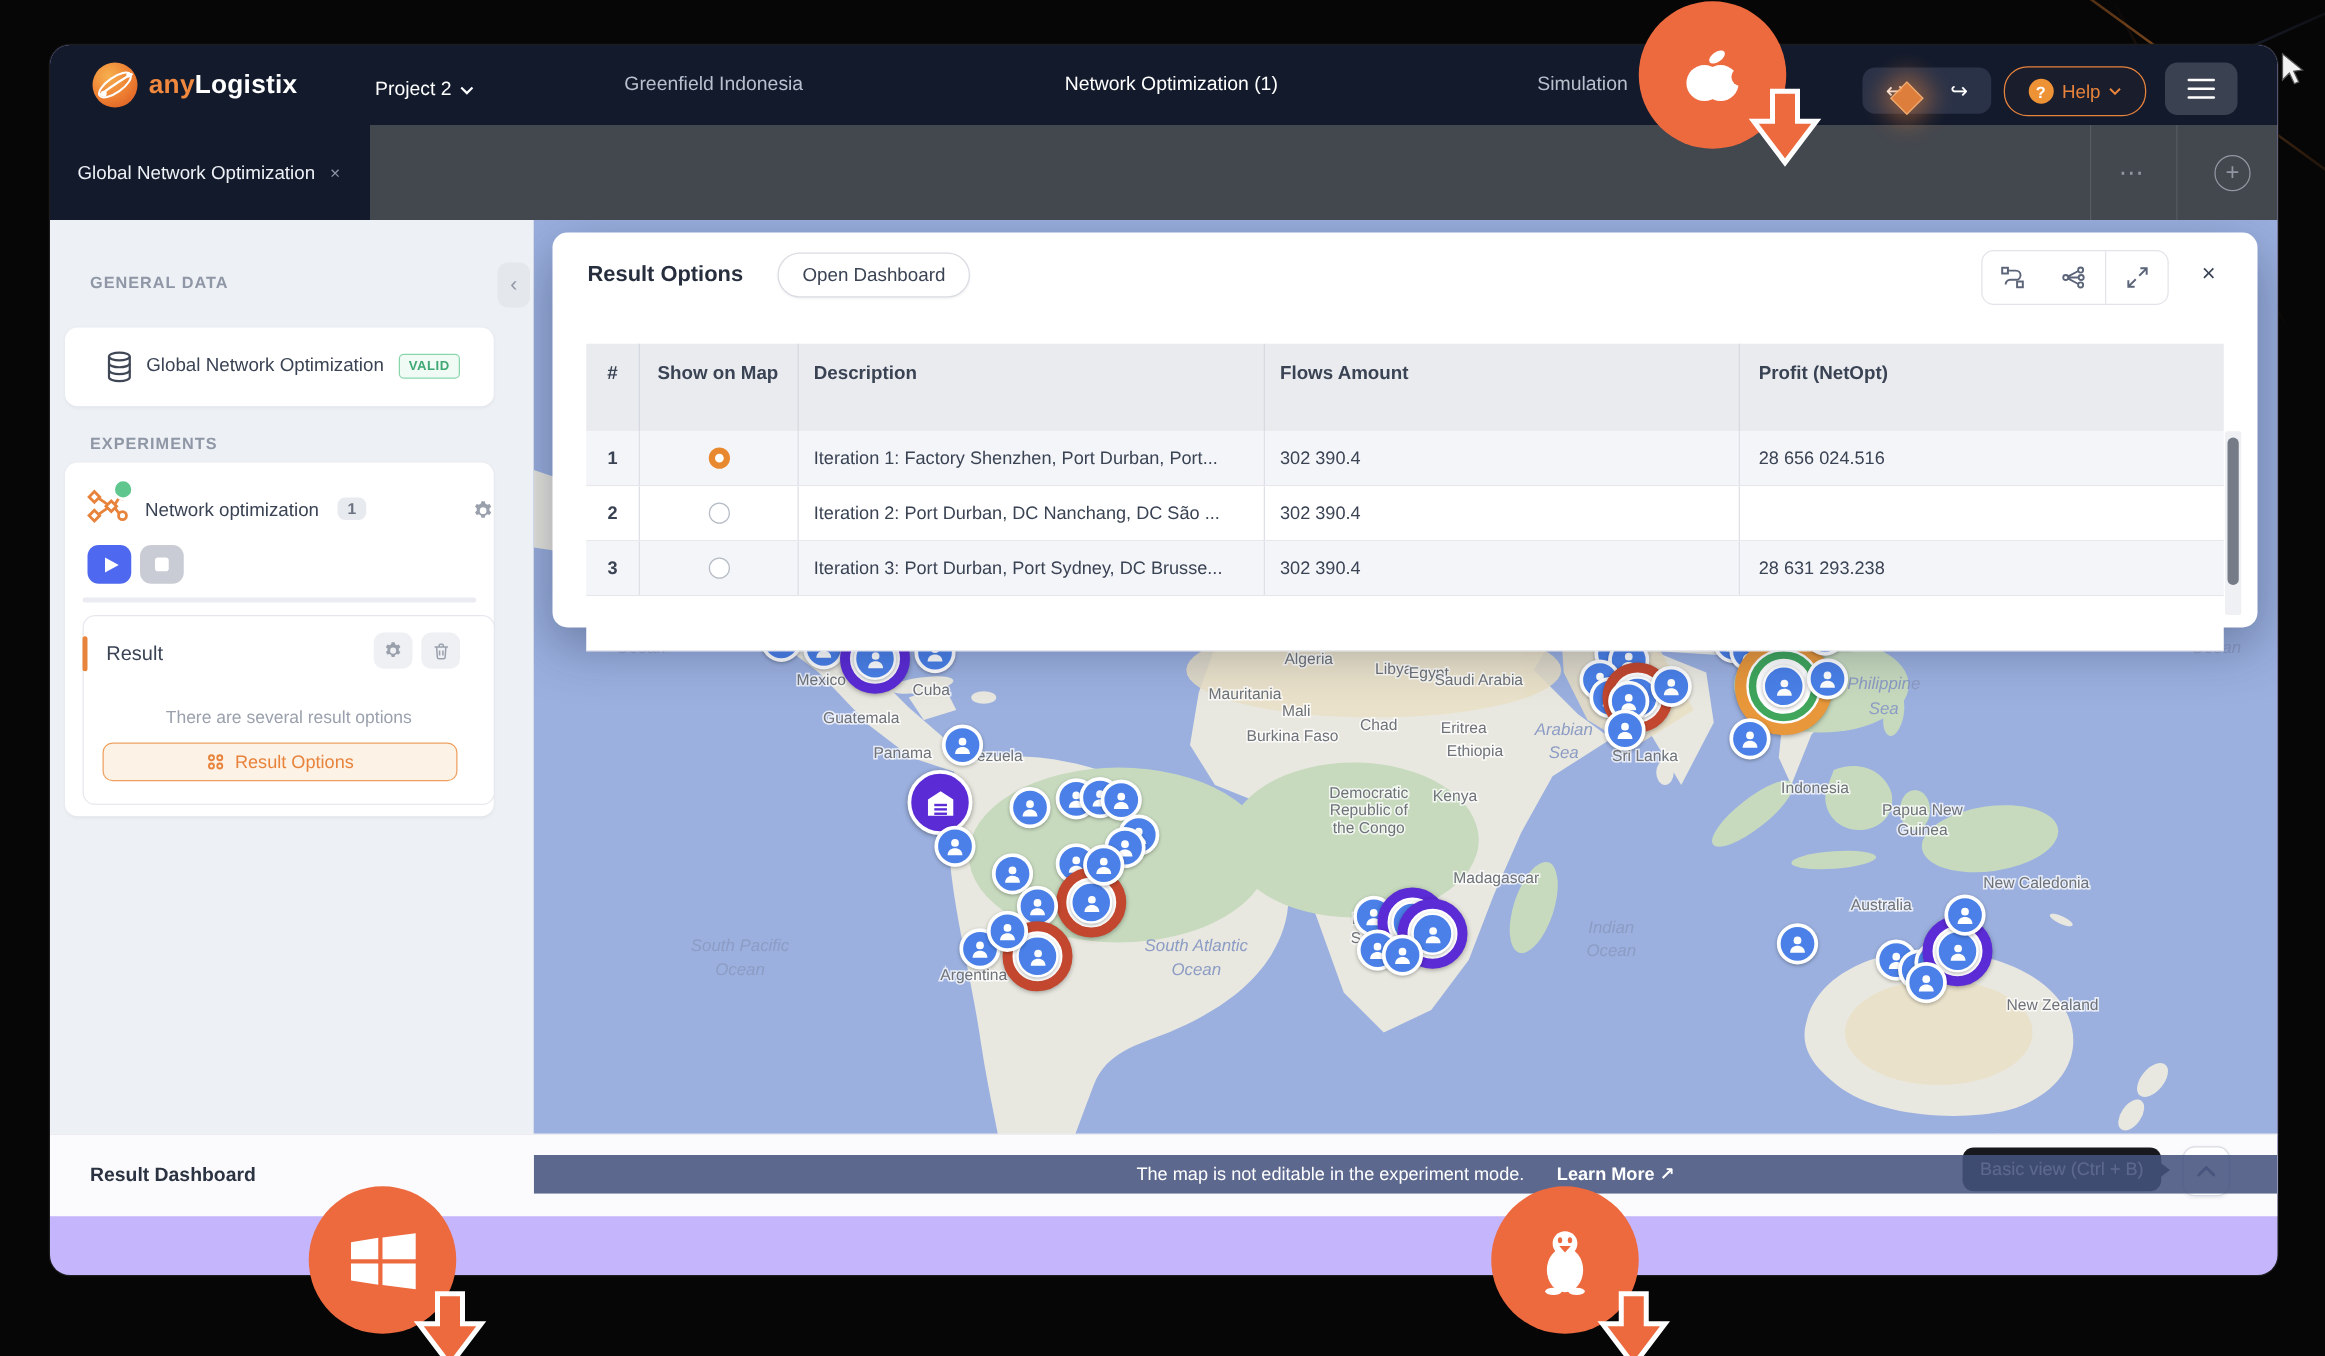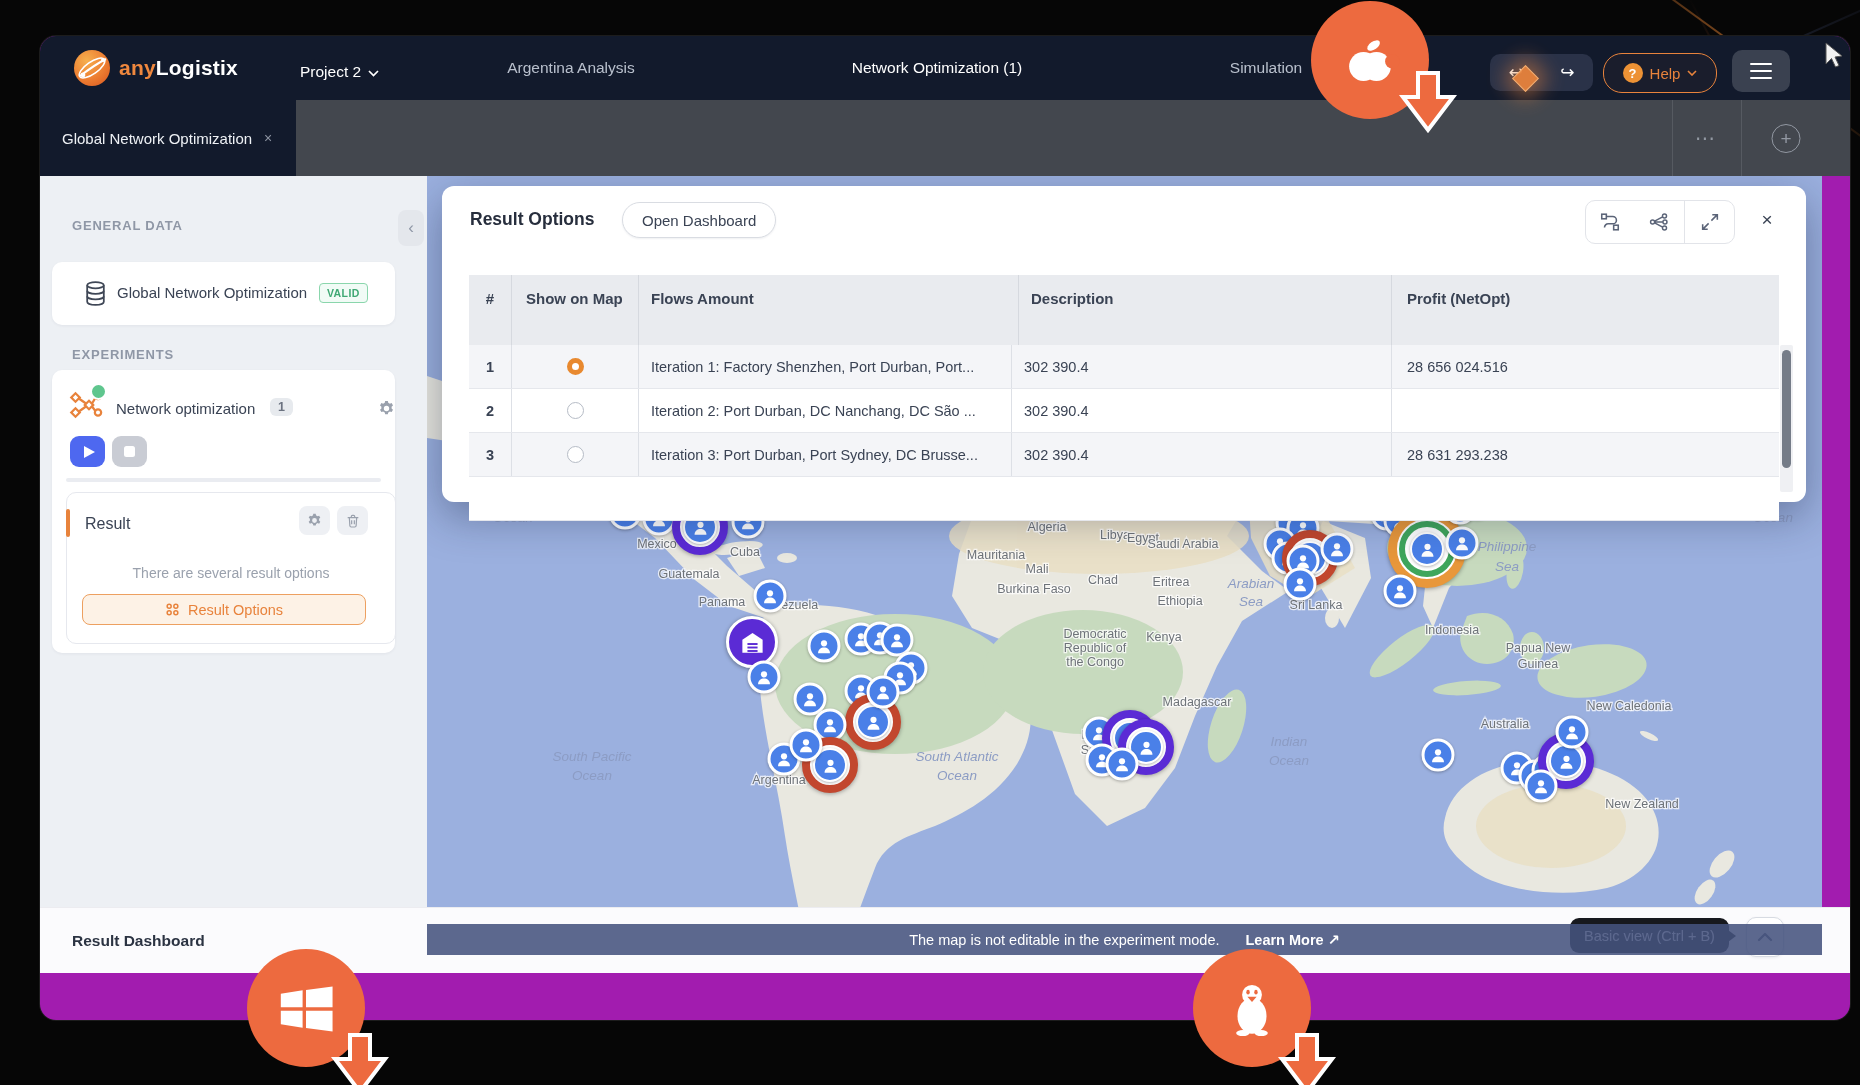"anyLogistix" .app-window { background: #a21caf -> #c4b5fd; padding-left: 28px -> none }
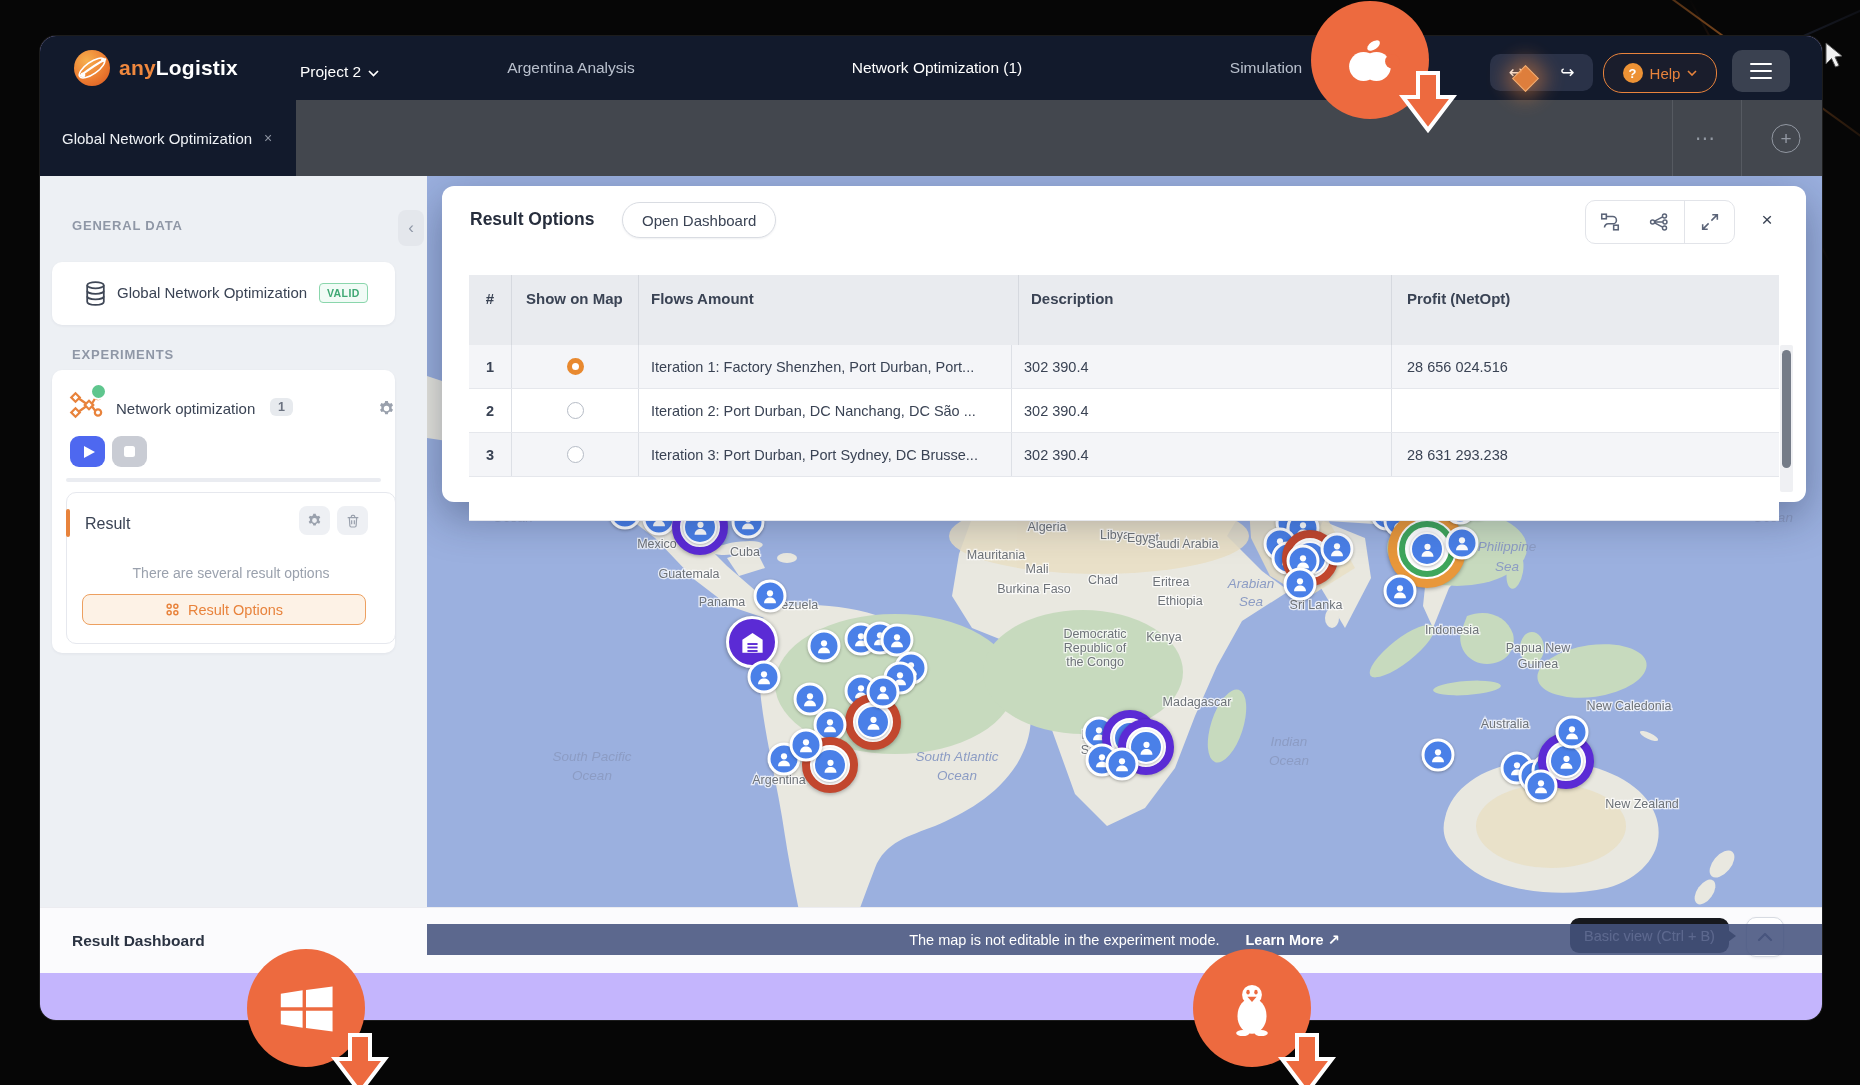"Argentina Analysis" div.nav-item { text: Argentina Analysis -> Greenfield Indonesia }
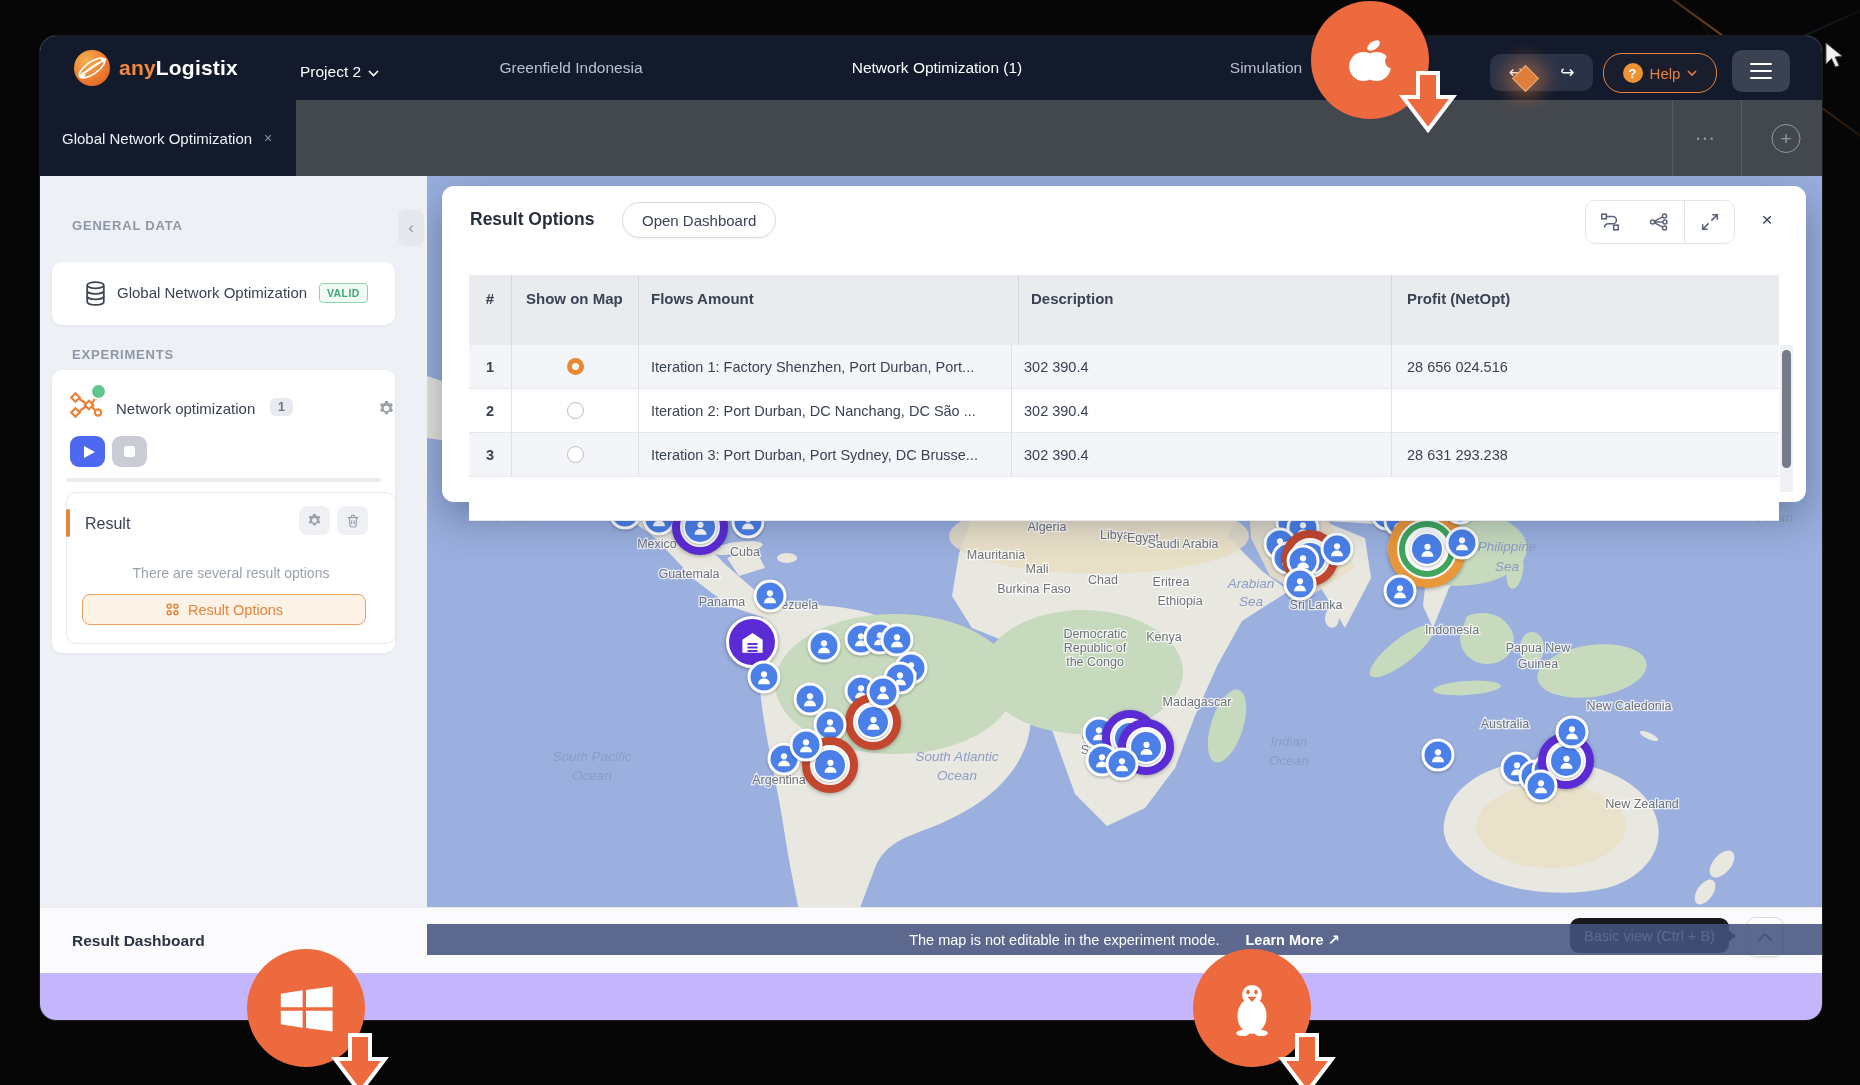"Flows Amount" div.t-cell { order: before "Description" -> after "Description" }
